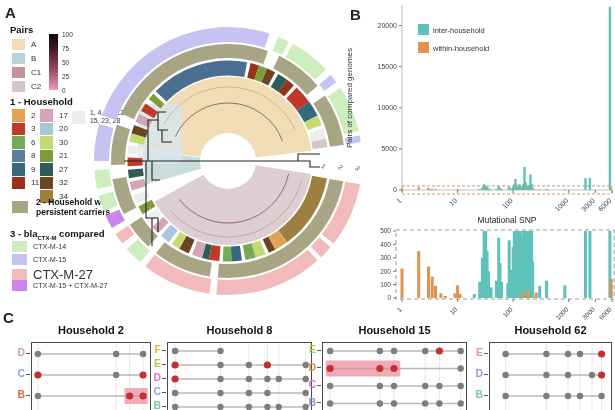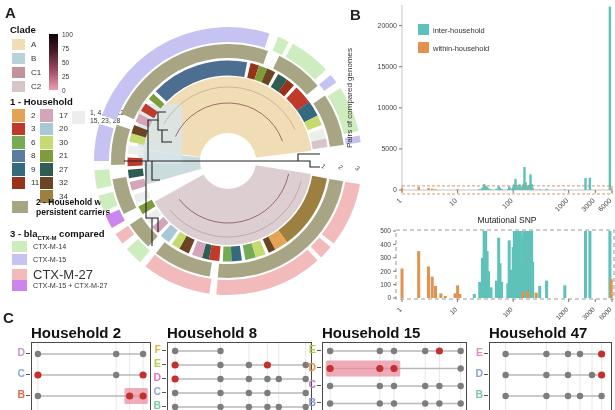"Clade" div.lg-title { text: Clade -> Pairs }
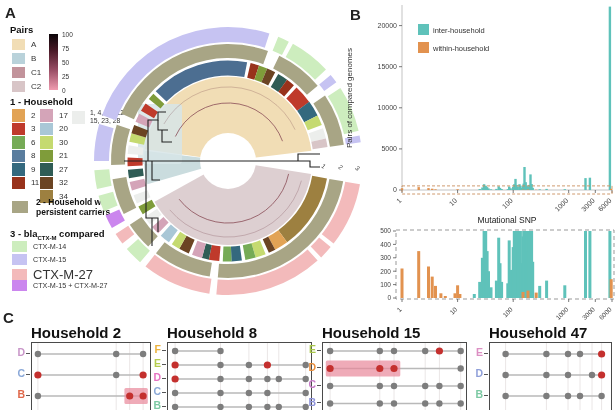"Household 2" .hc-title { font-size: 15px -> 11px; text-align: none -> center }
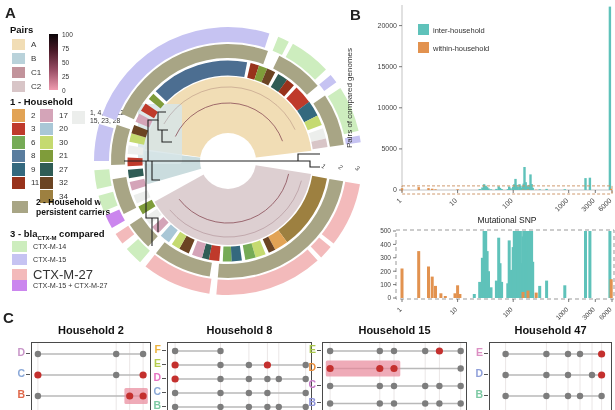"Household 47" div.hc-title { text: 47 -> 62 }
